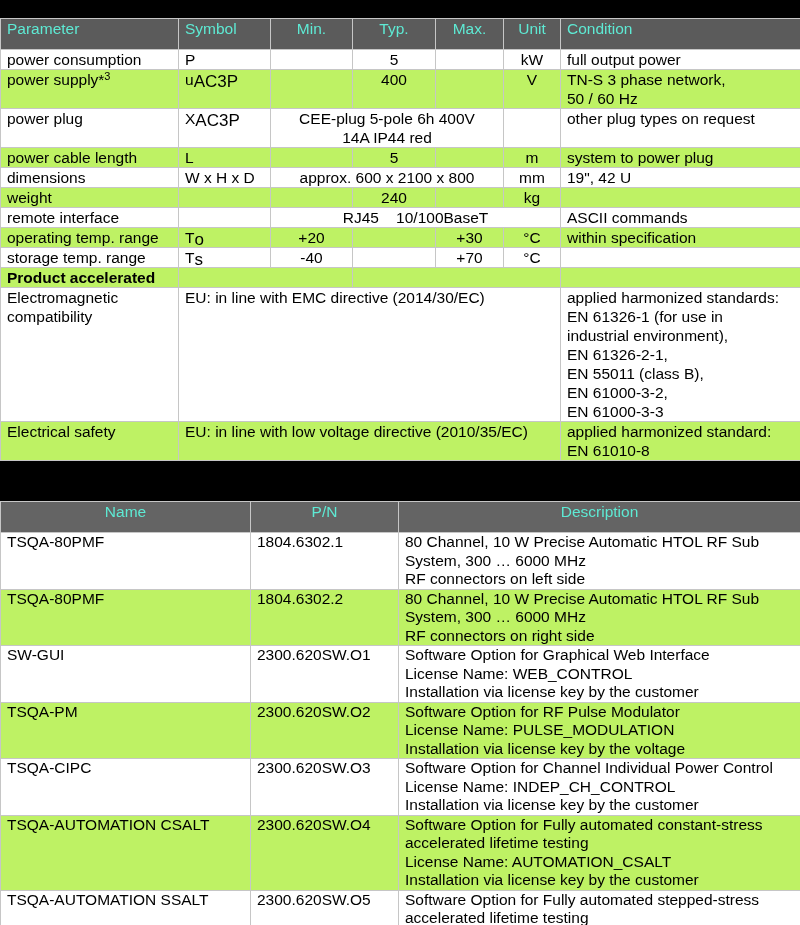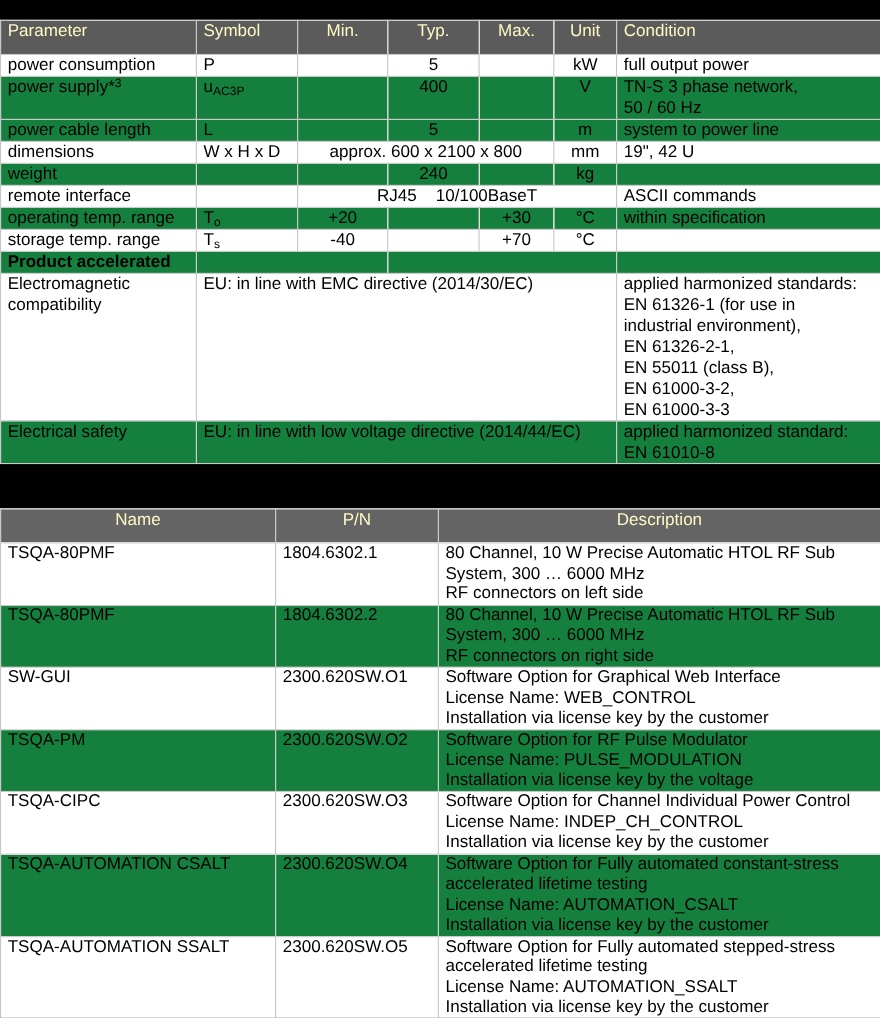"Parameter" th { color: #fef9c3 -> #5eead4 }
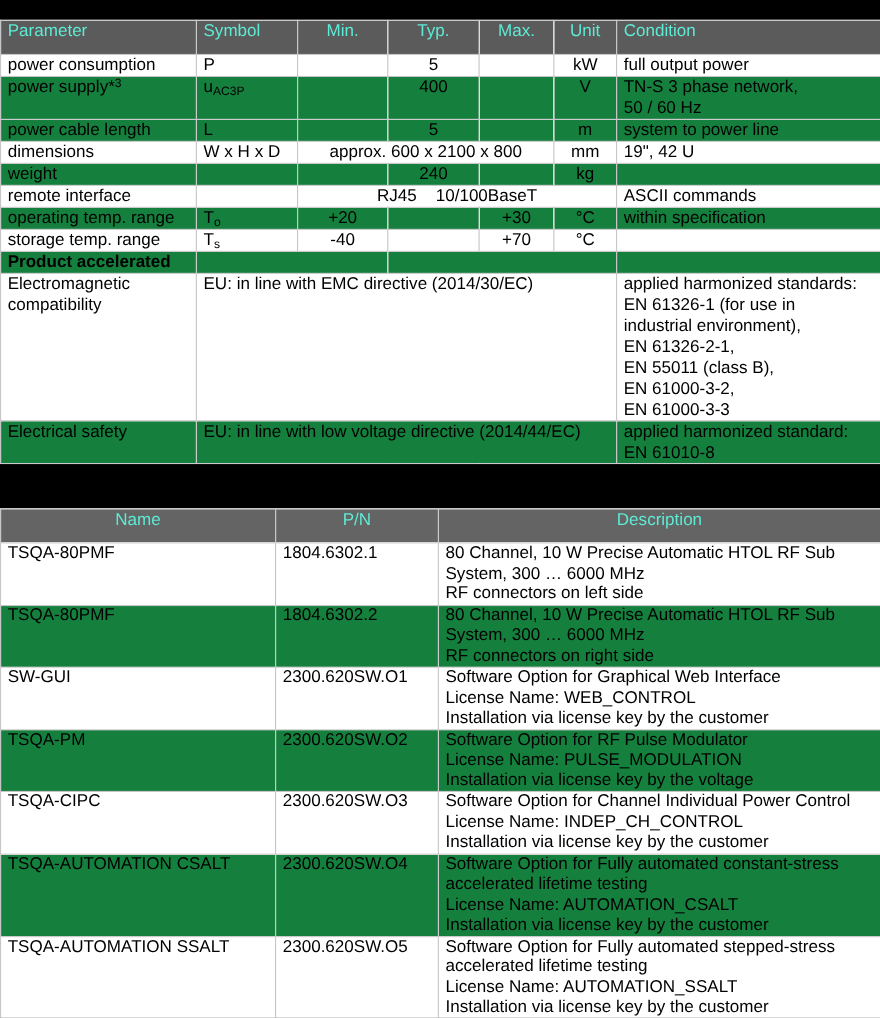"power supply*3" .gray td { background: #15803d -> #bef264 }
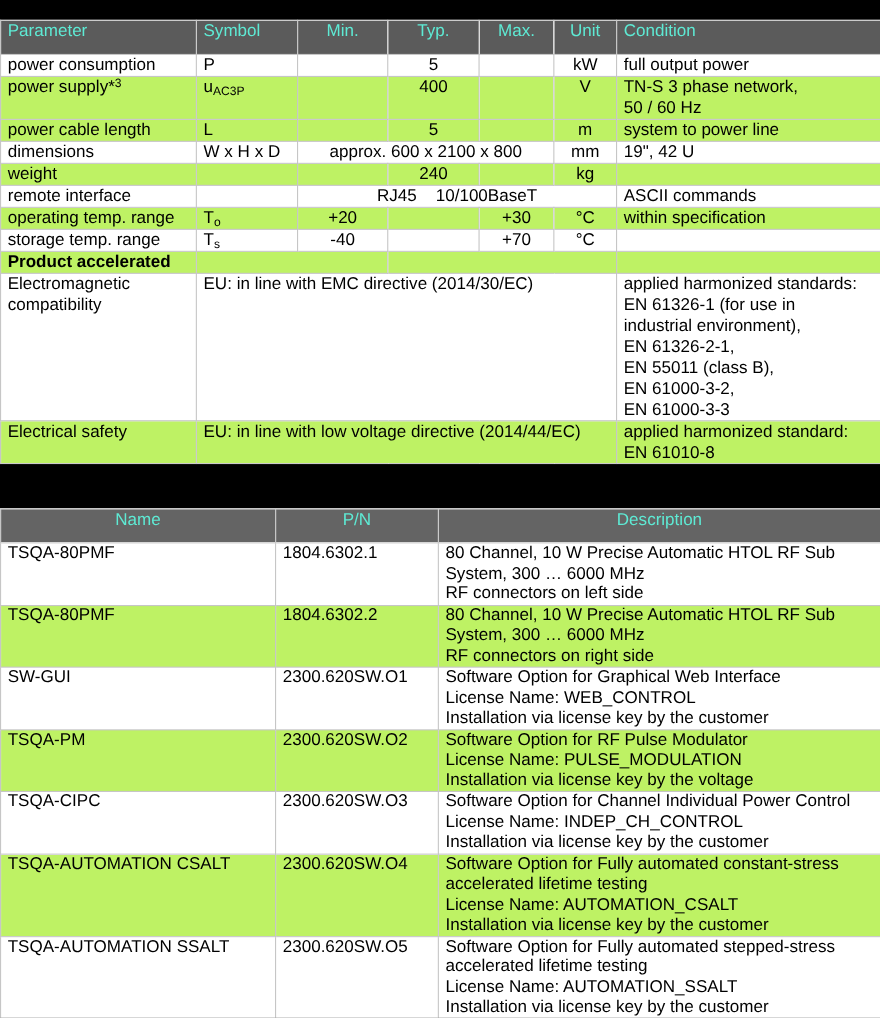"AC3P" sub { font-size: 11px -> 17px }
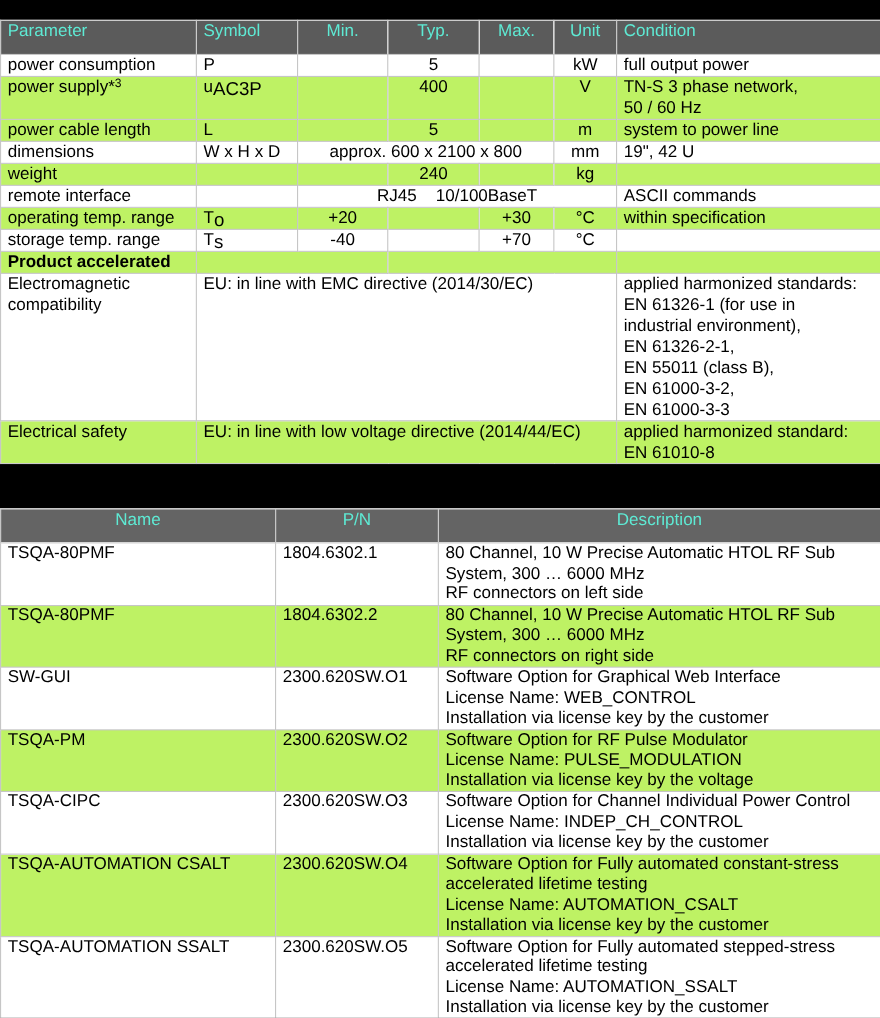"power plug" tr.white { html: none -> <tr> <td>power plug</td> <td><span>X</span><sub>AC3P</sub></td> <td>CEE-plug 5-pole 6h 400V 14A IP44 red</td> <td></td> <td>other plug types on request</td> </tr> }
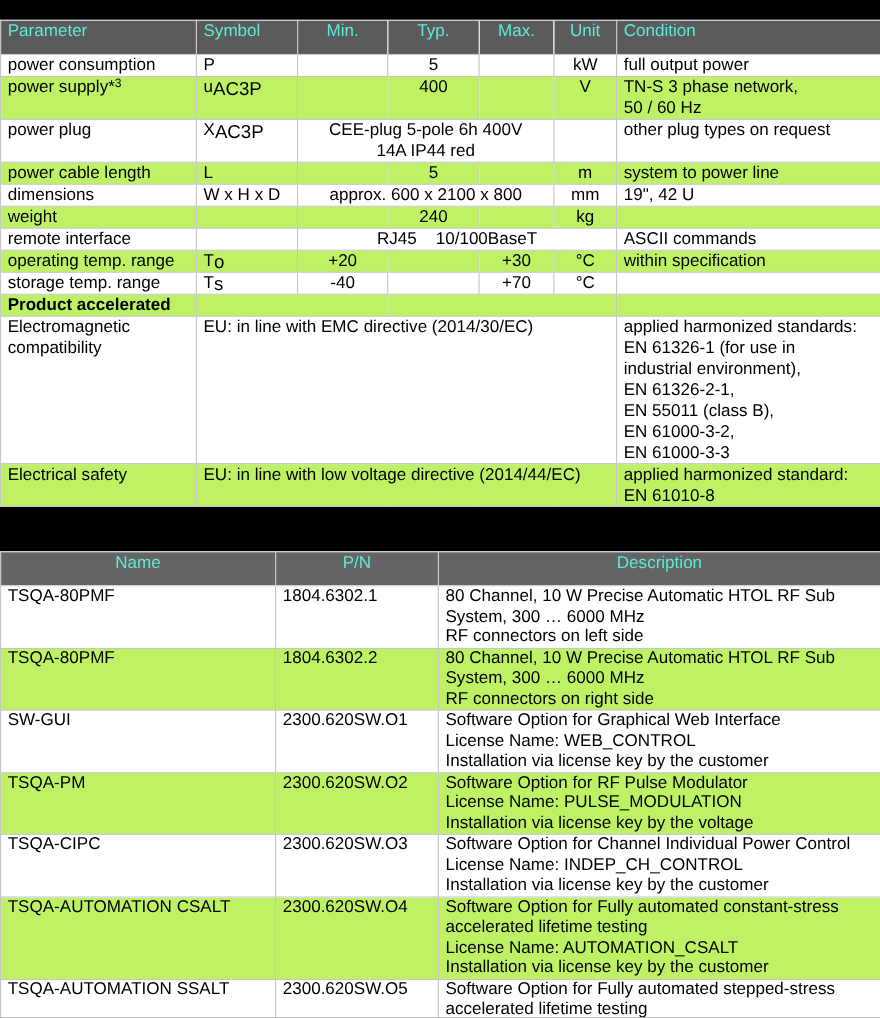"system to power line" td { text: line -> plug }
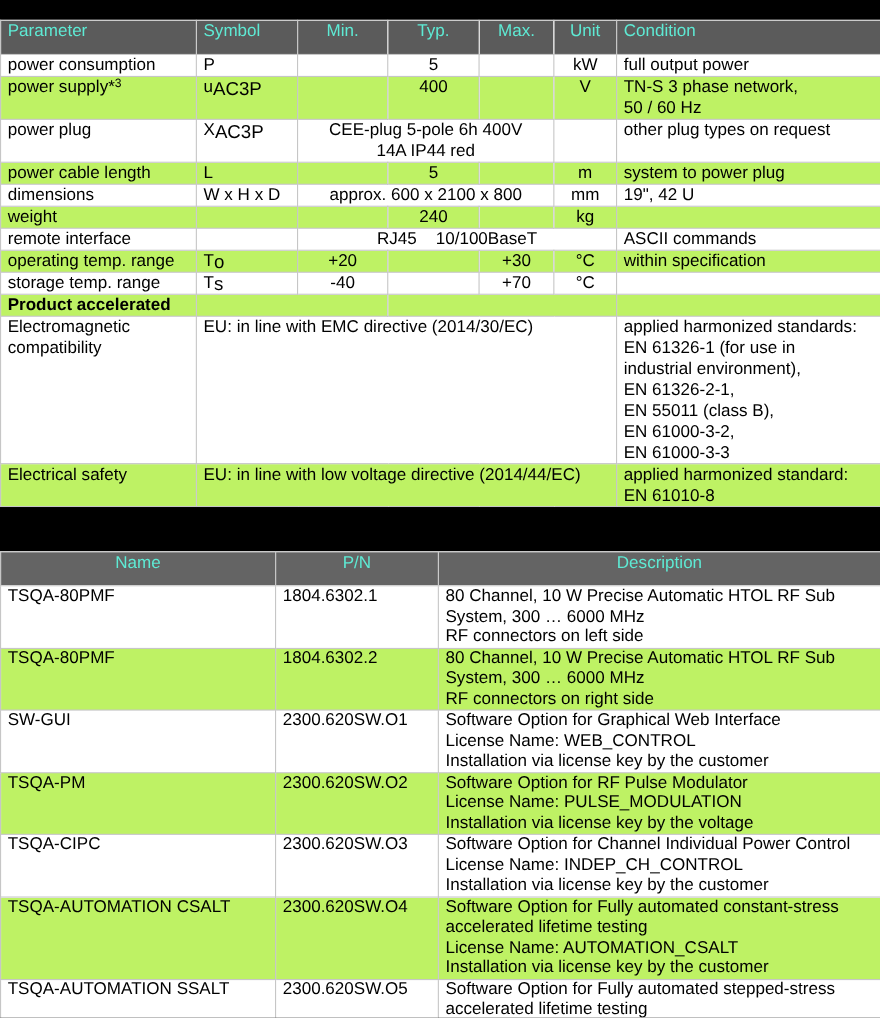"EU: in line with low" td { text: 2014/44/EC -> 2010/35/EC }
